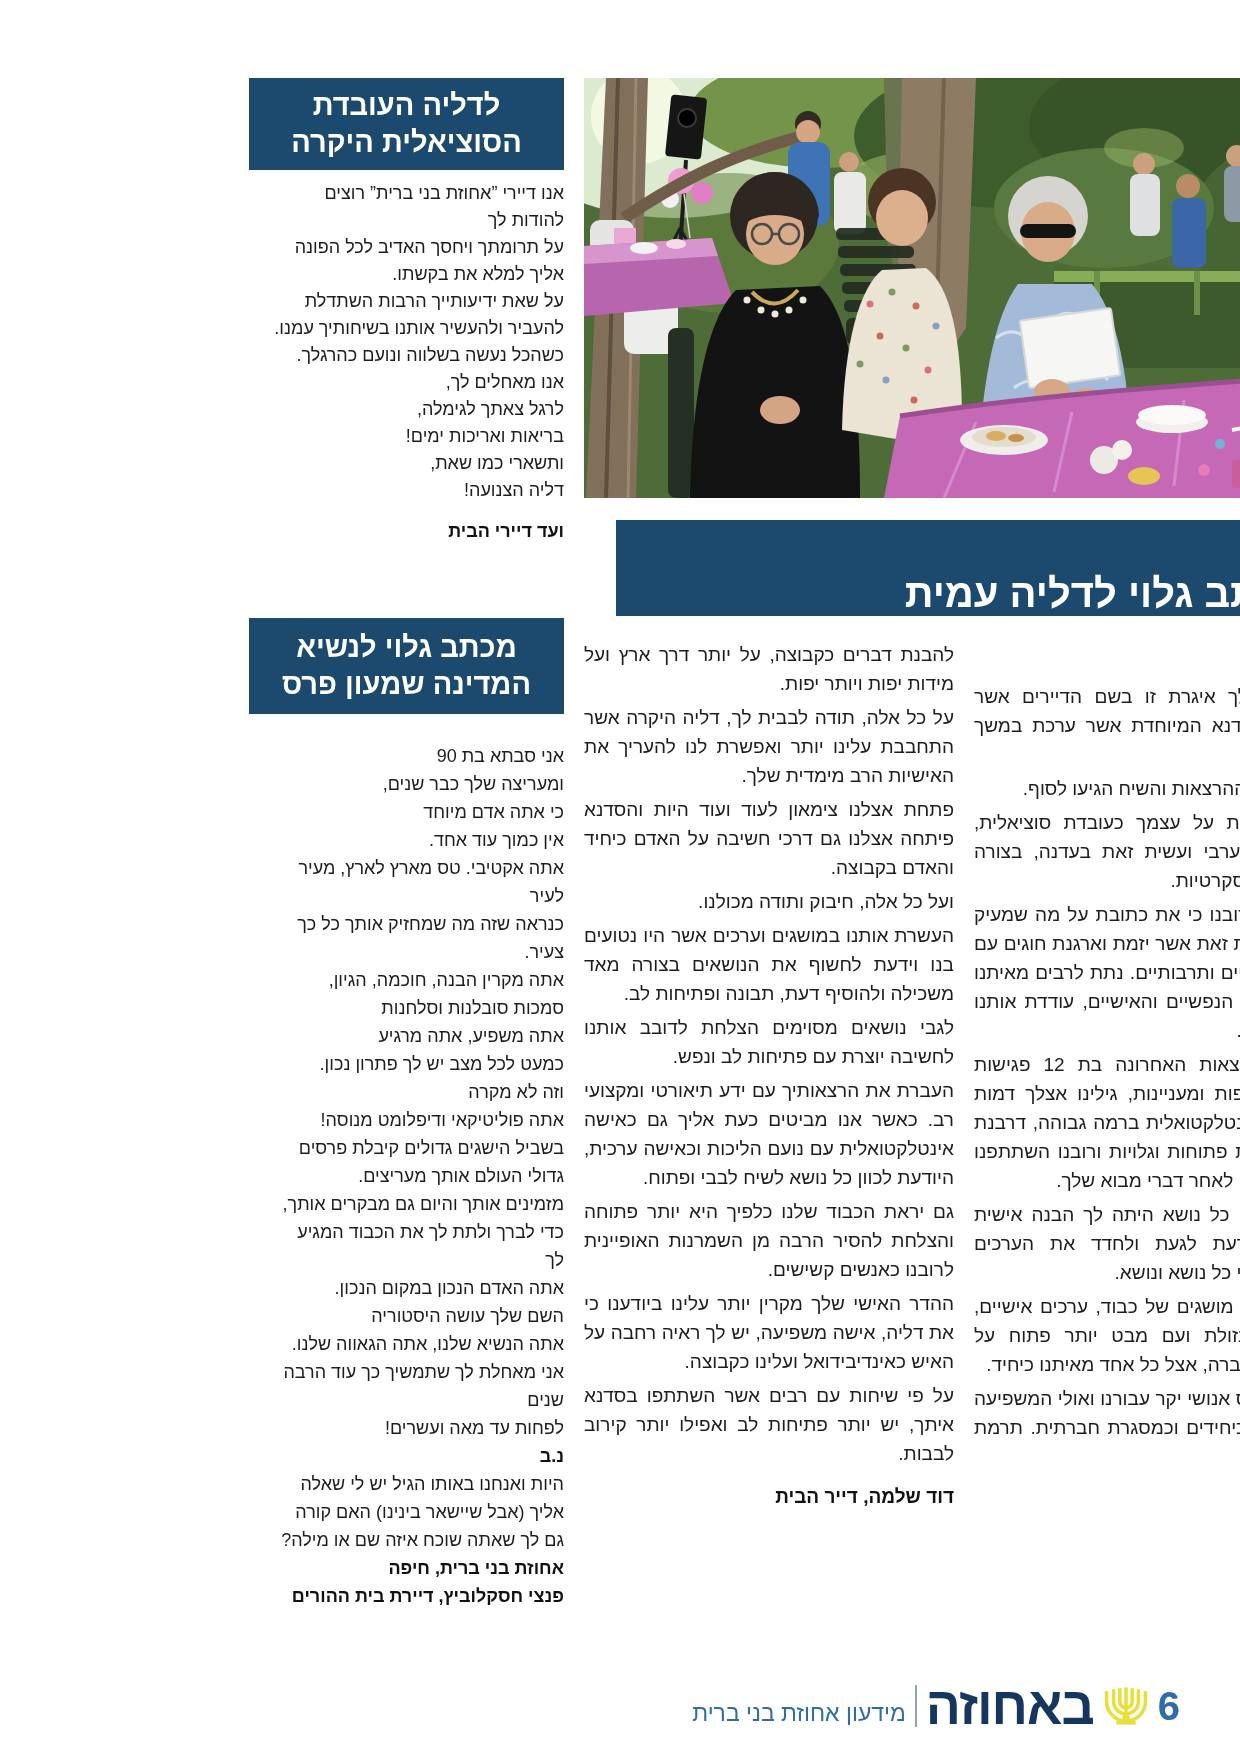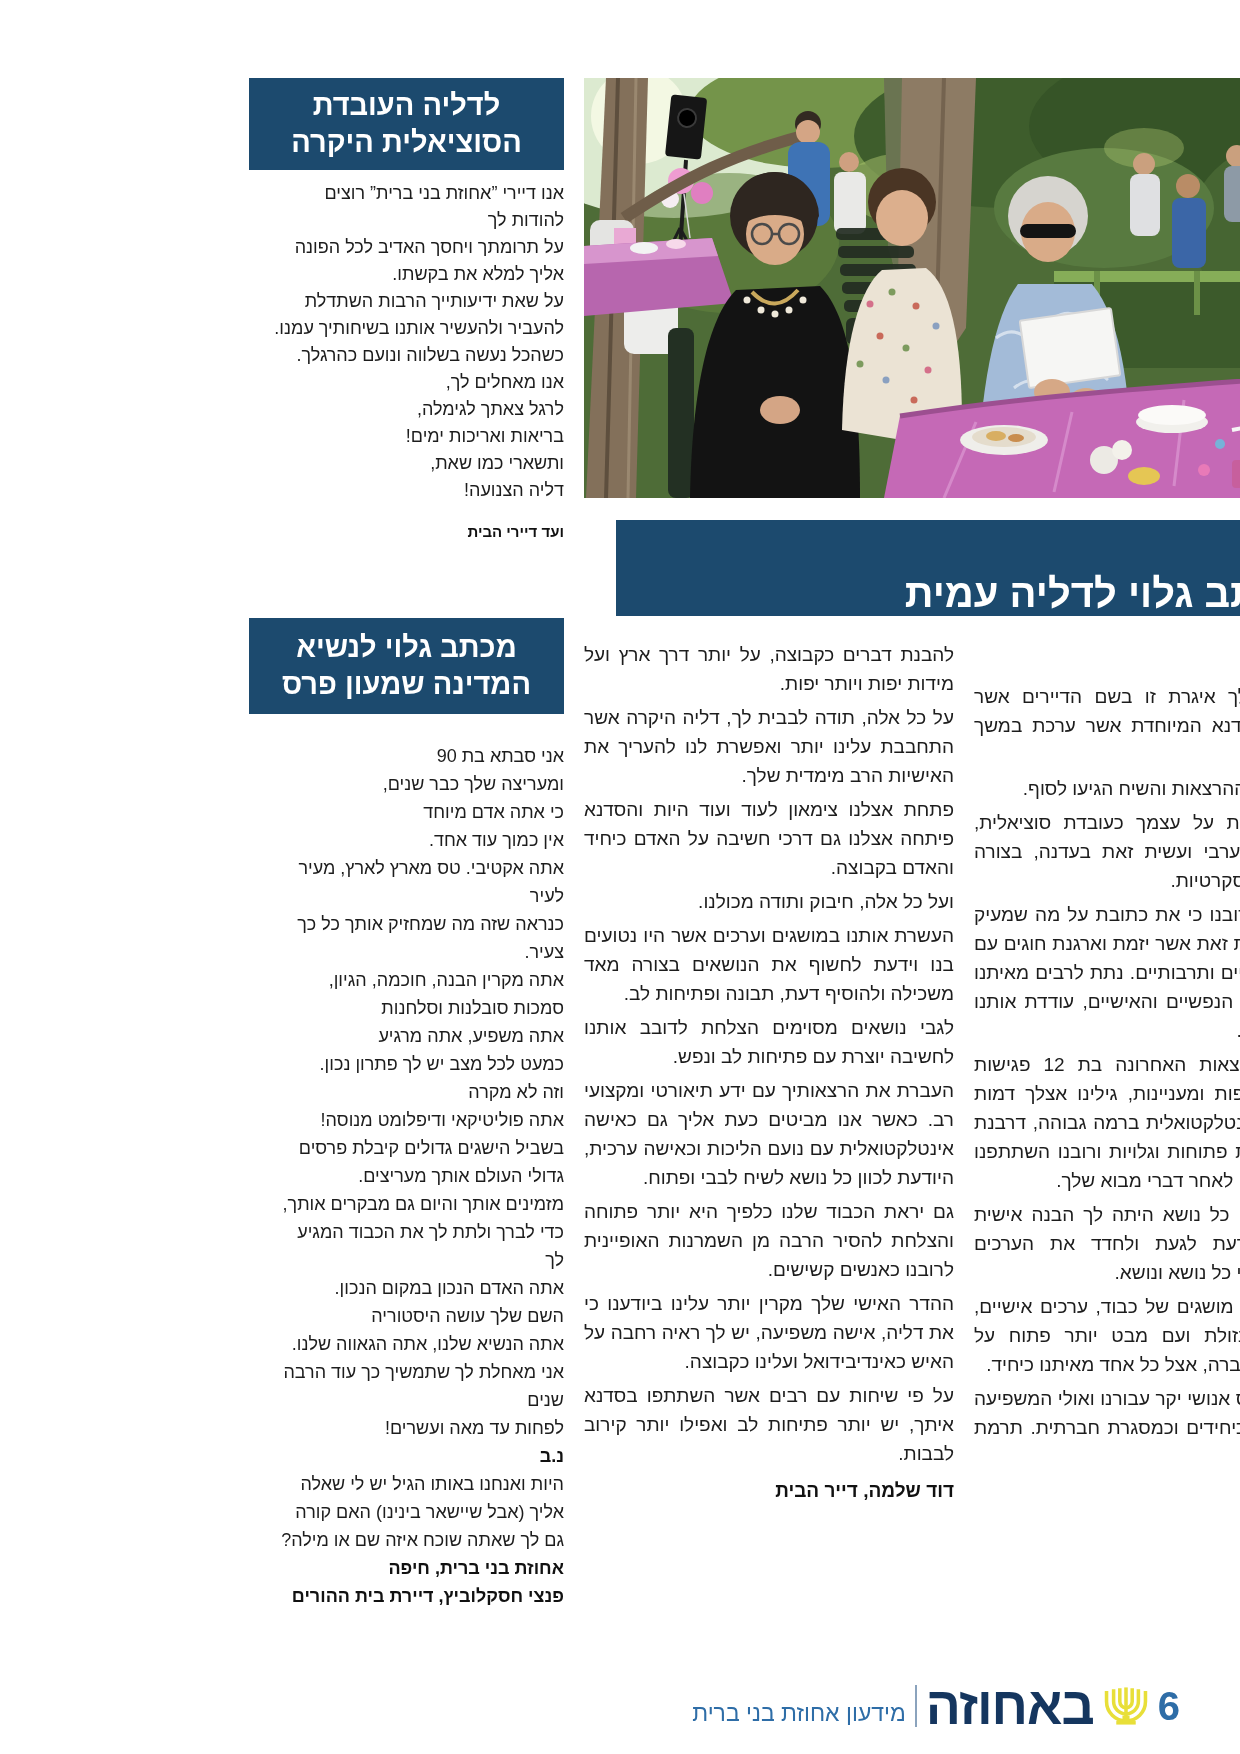"ועד דיירי הבית" #sig1 { font-size: 15px -> 18px }
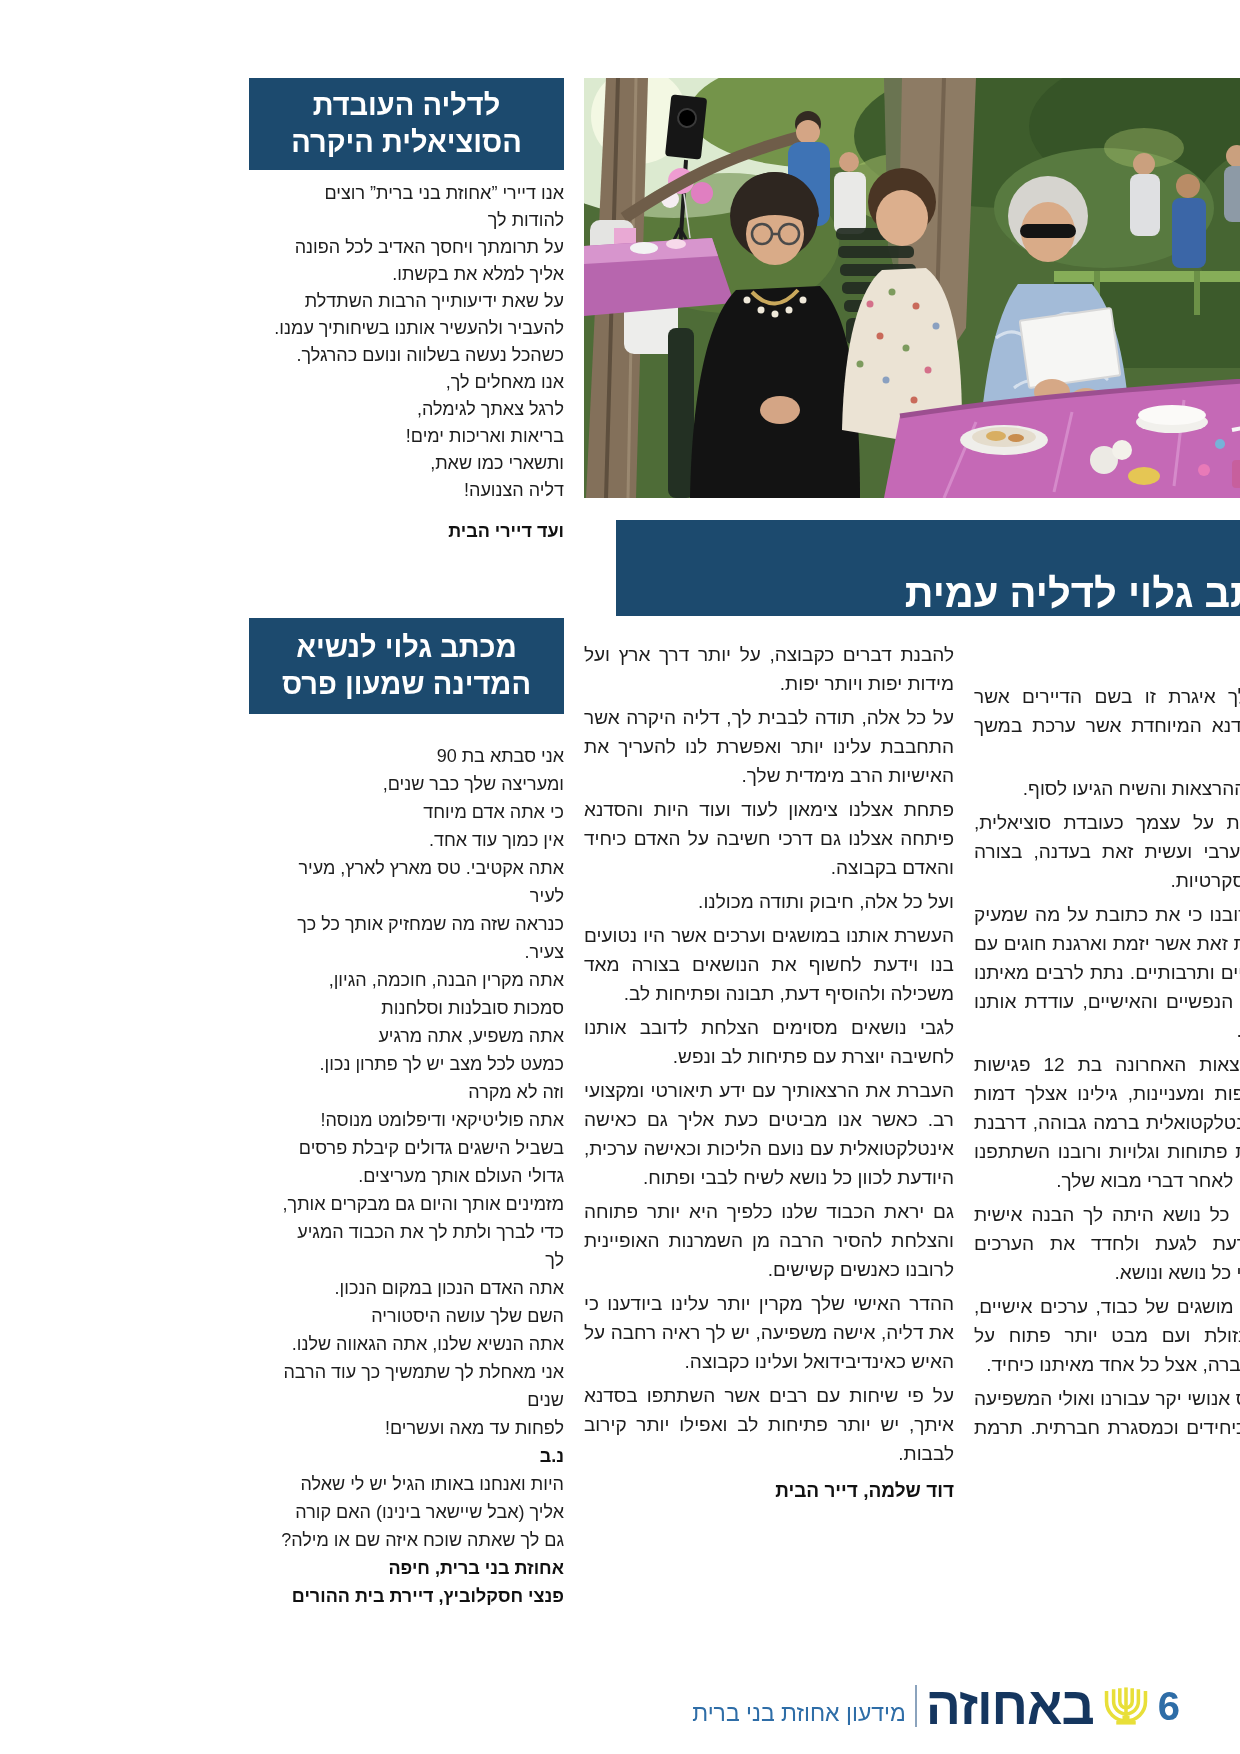"דוד שלמה, דייר הבית" .letter .sig { margin-top: 8px -> 14px }
